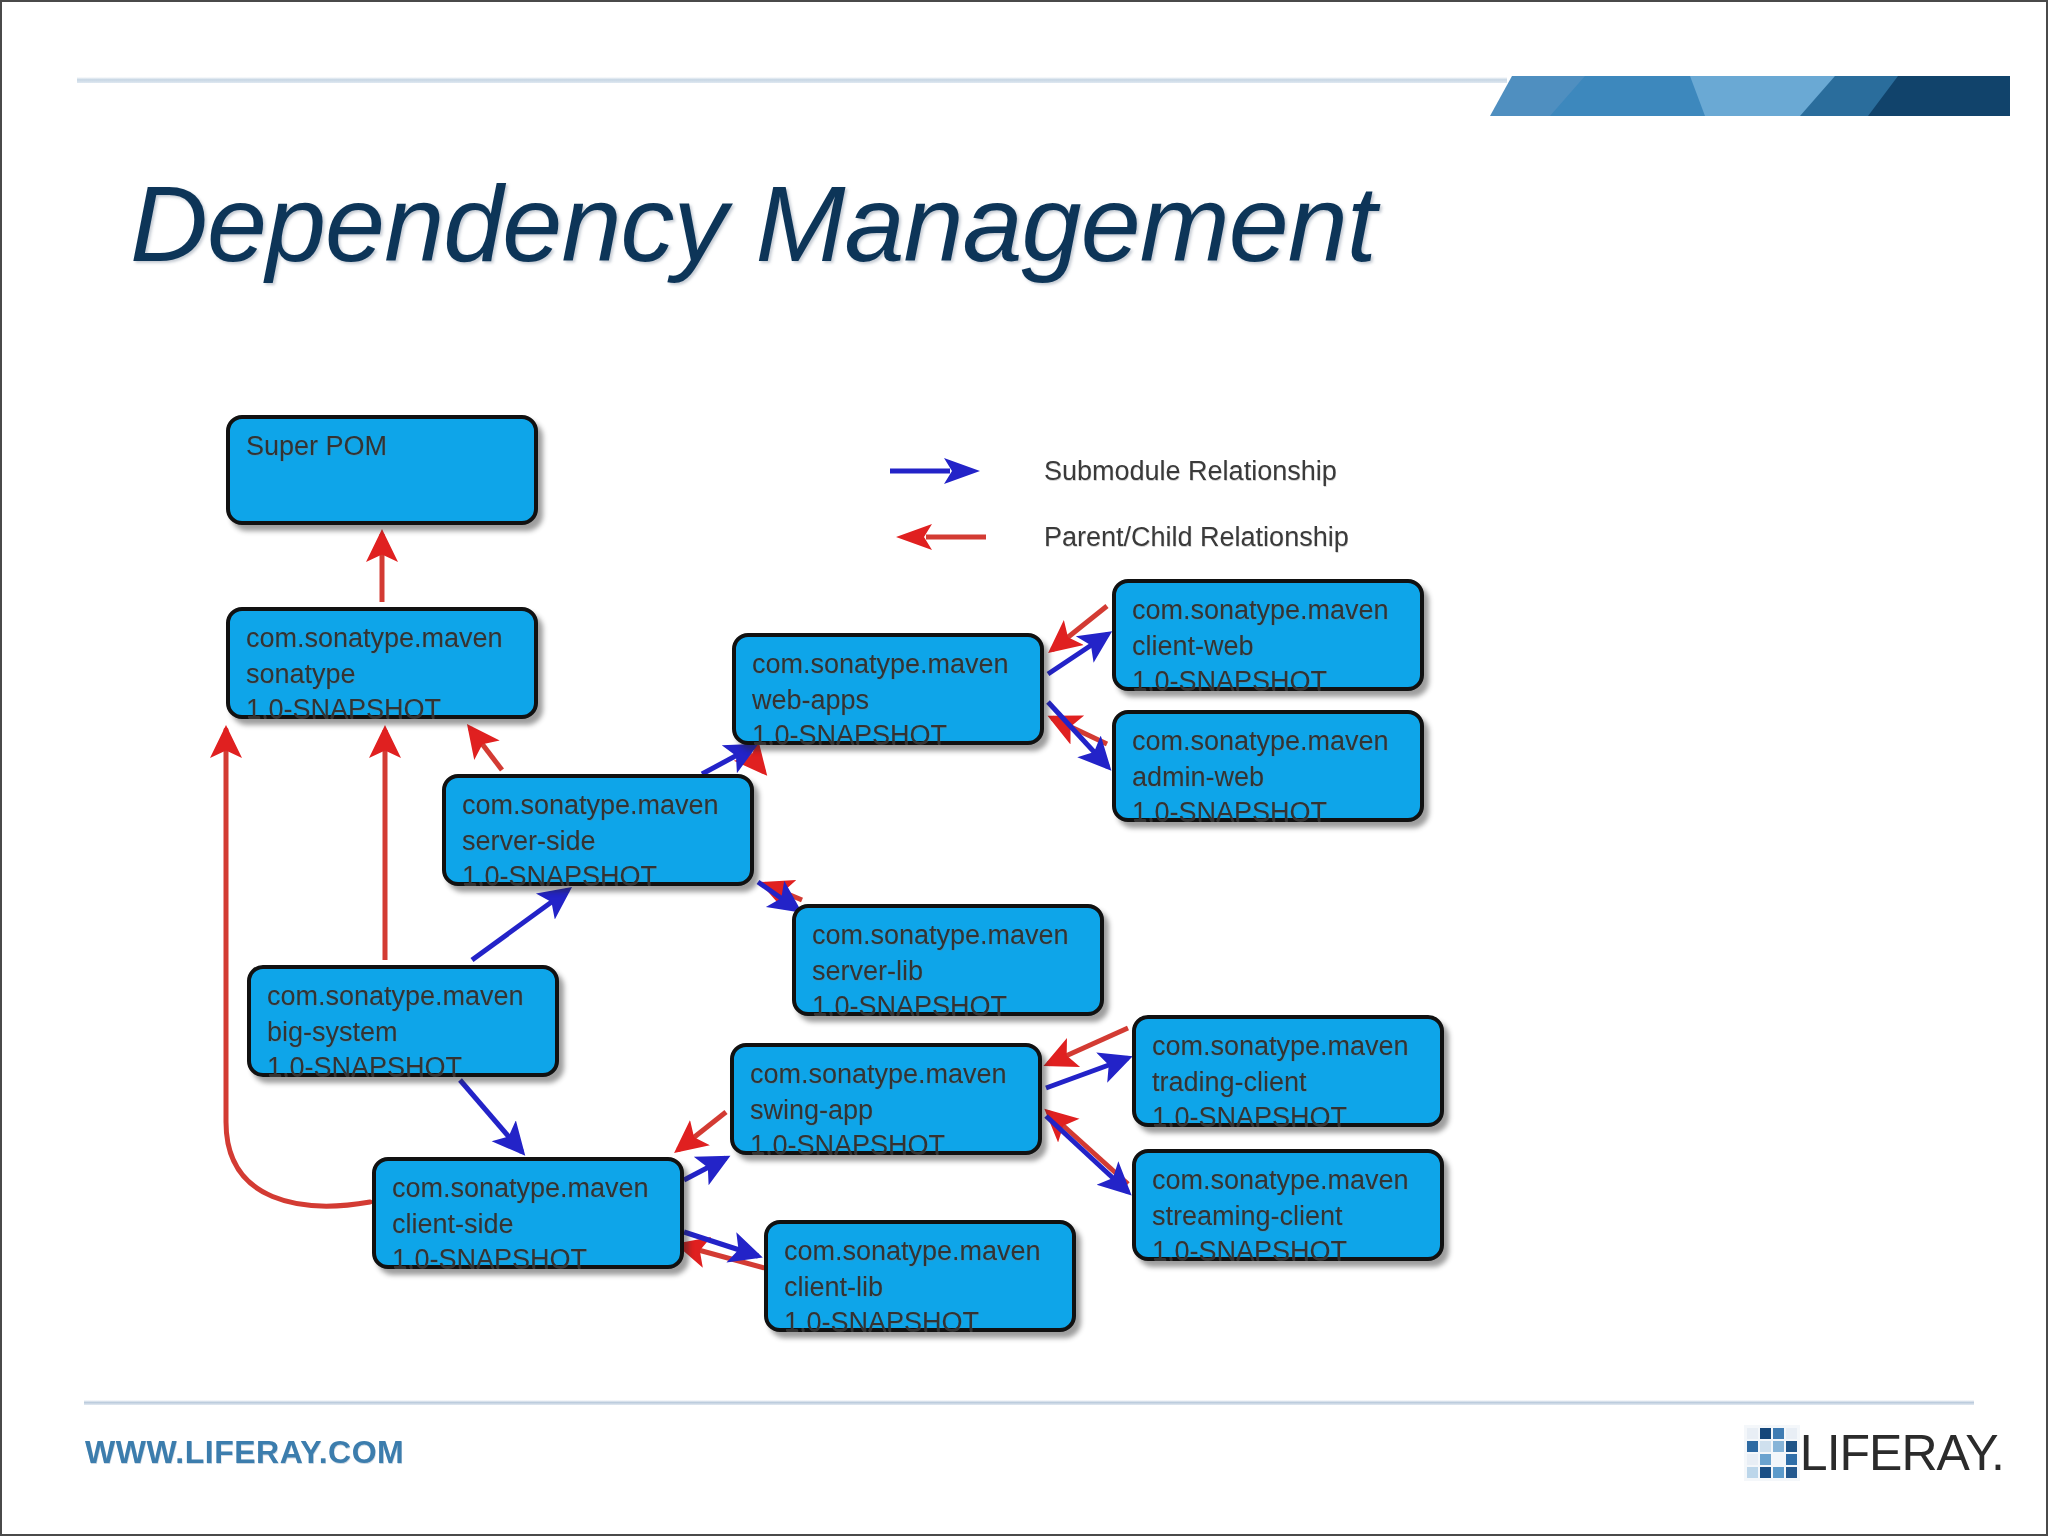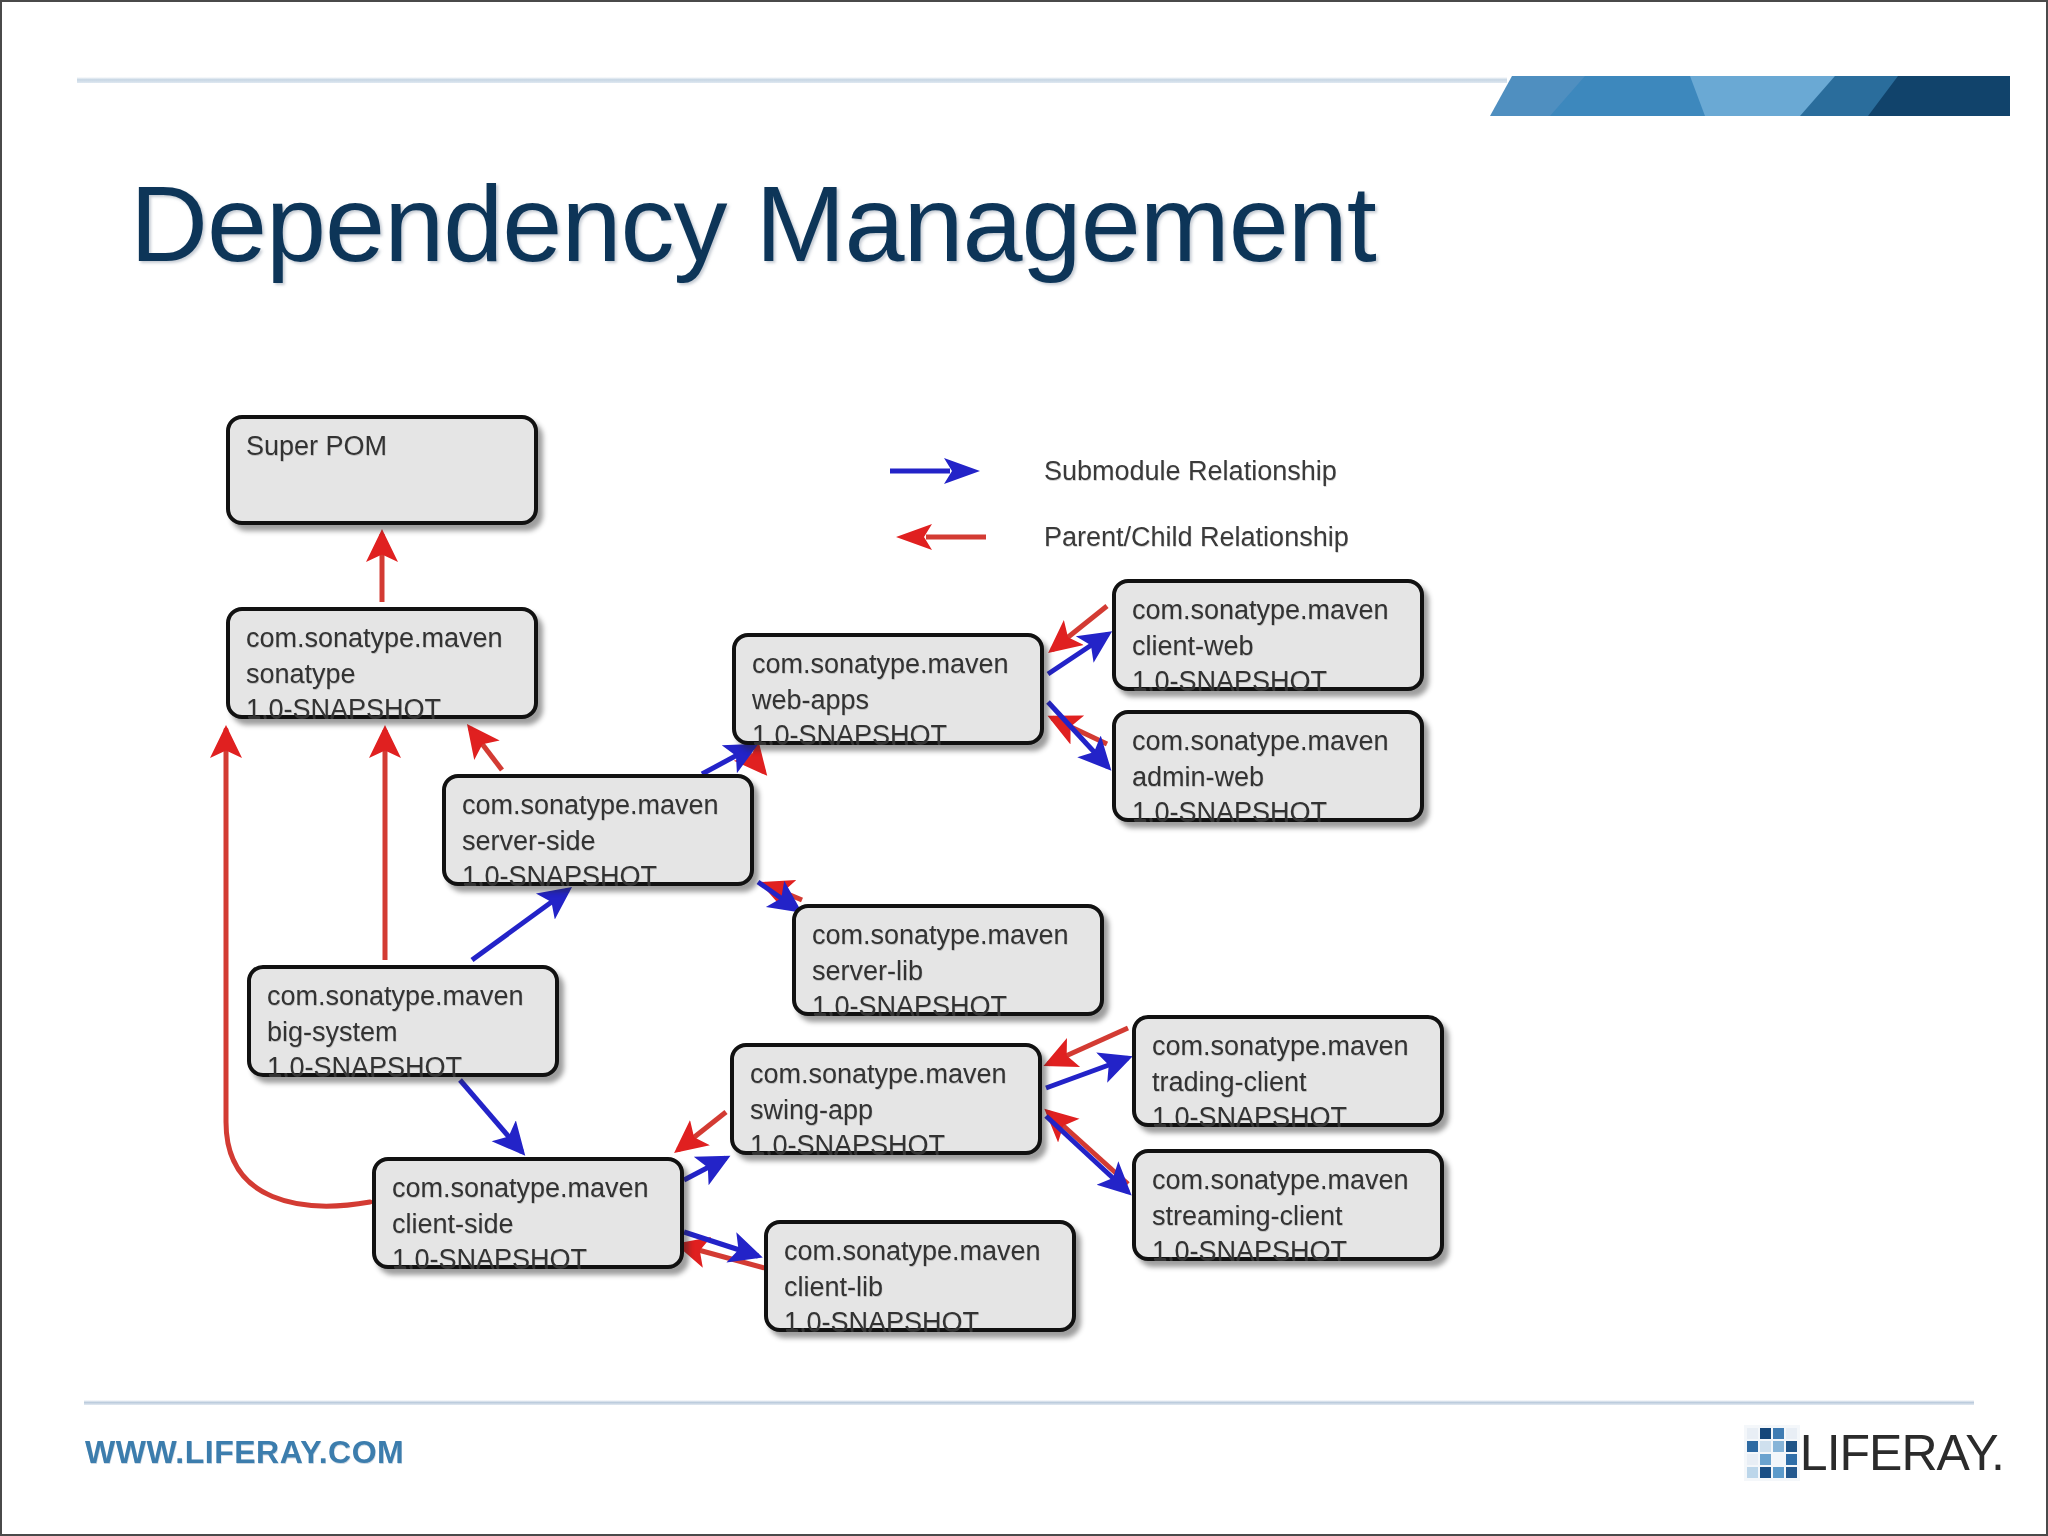"Dependency Management" #page-title { font-style: none -> italic }
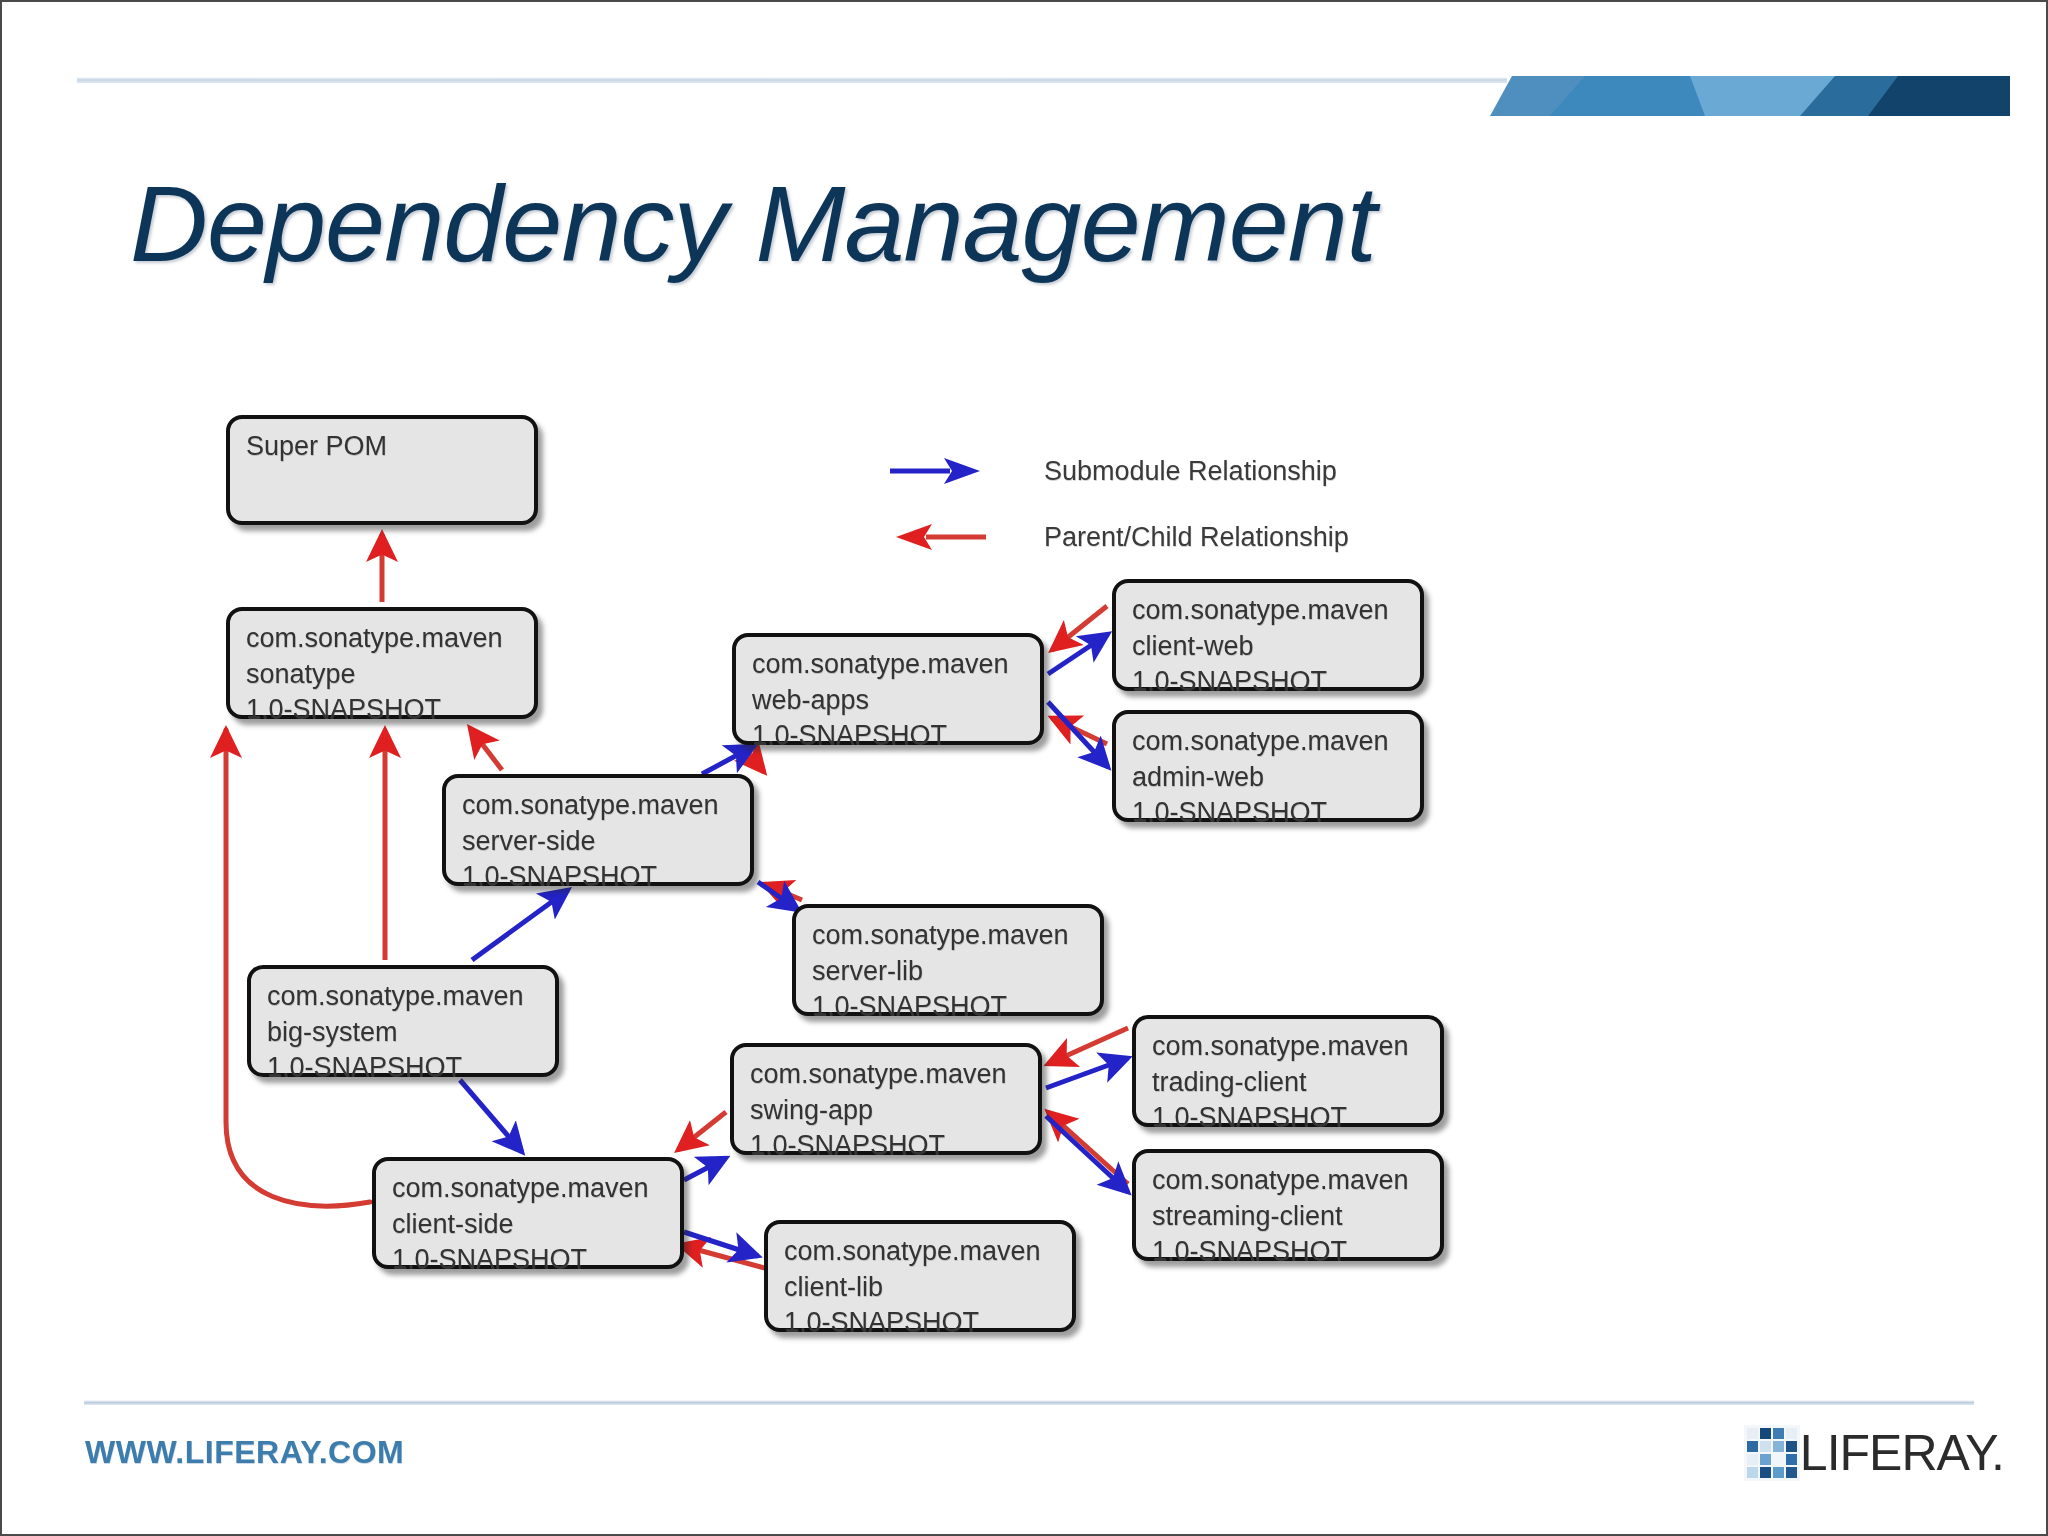"Super POM" .node { background: #e5e5e5 -> #0ea5e9 }
